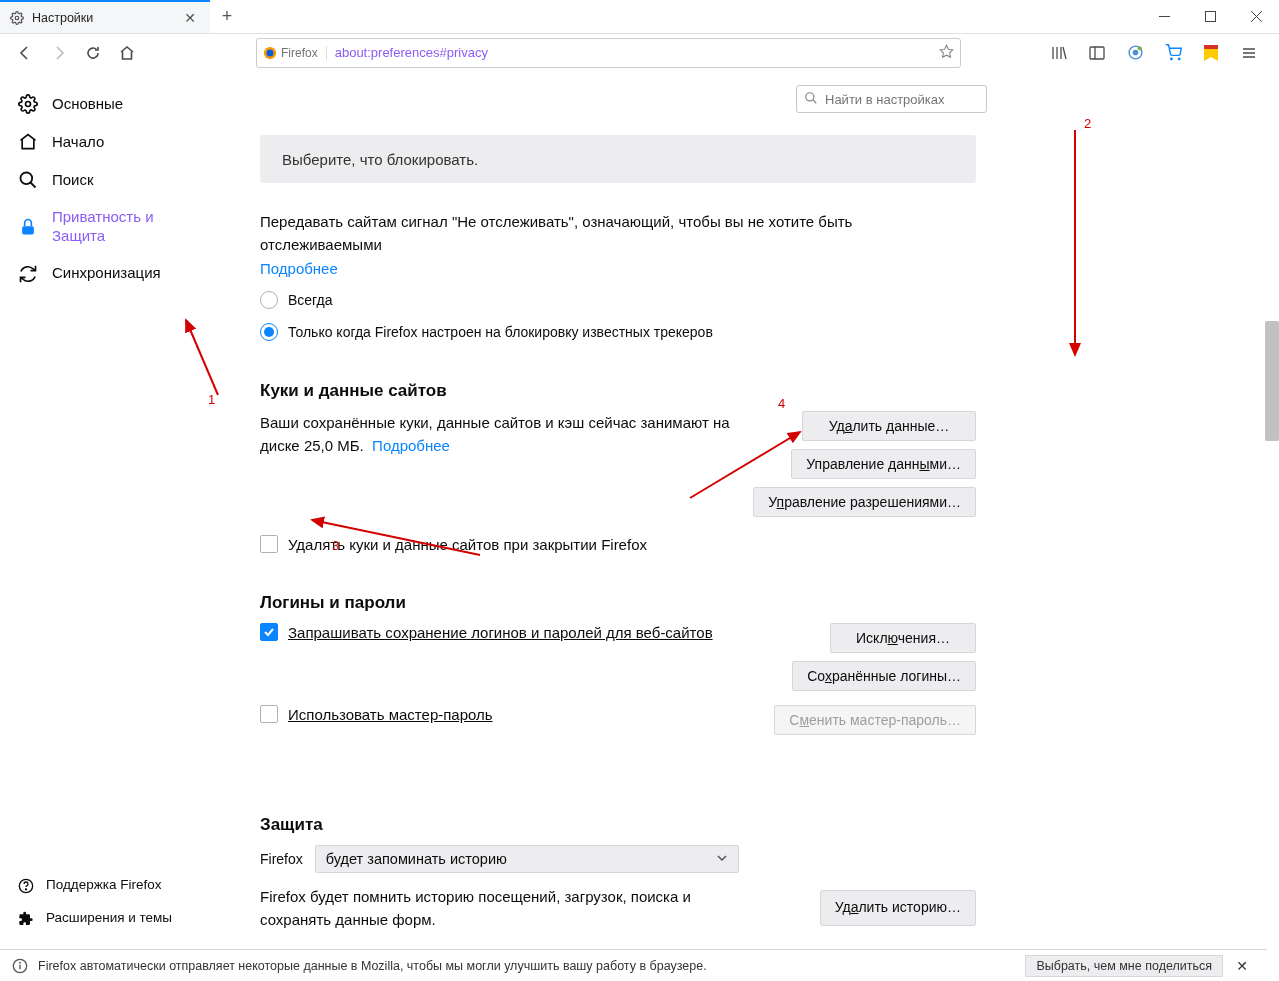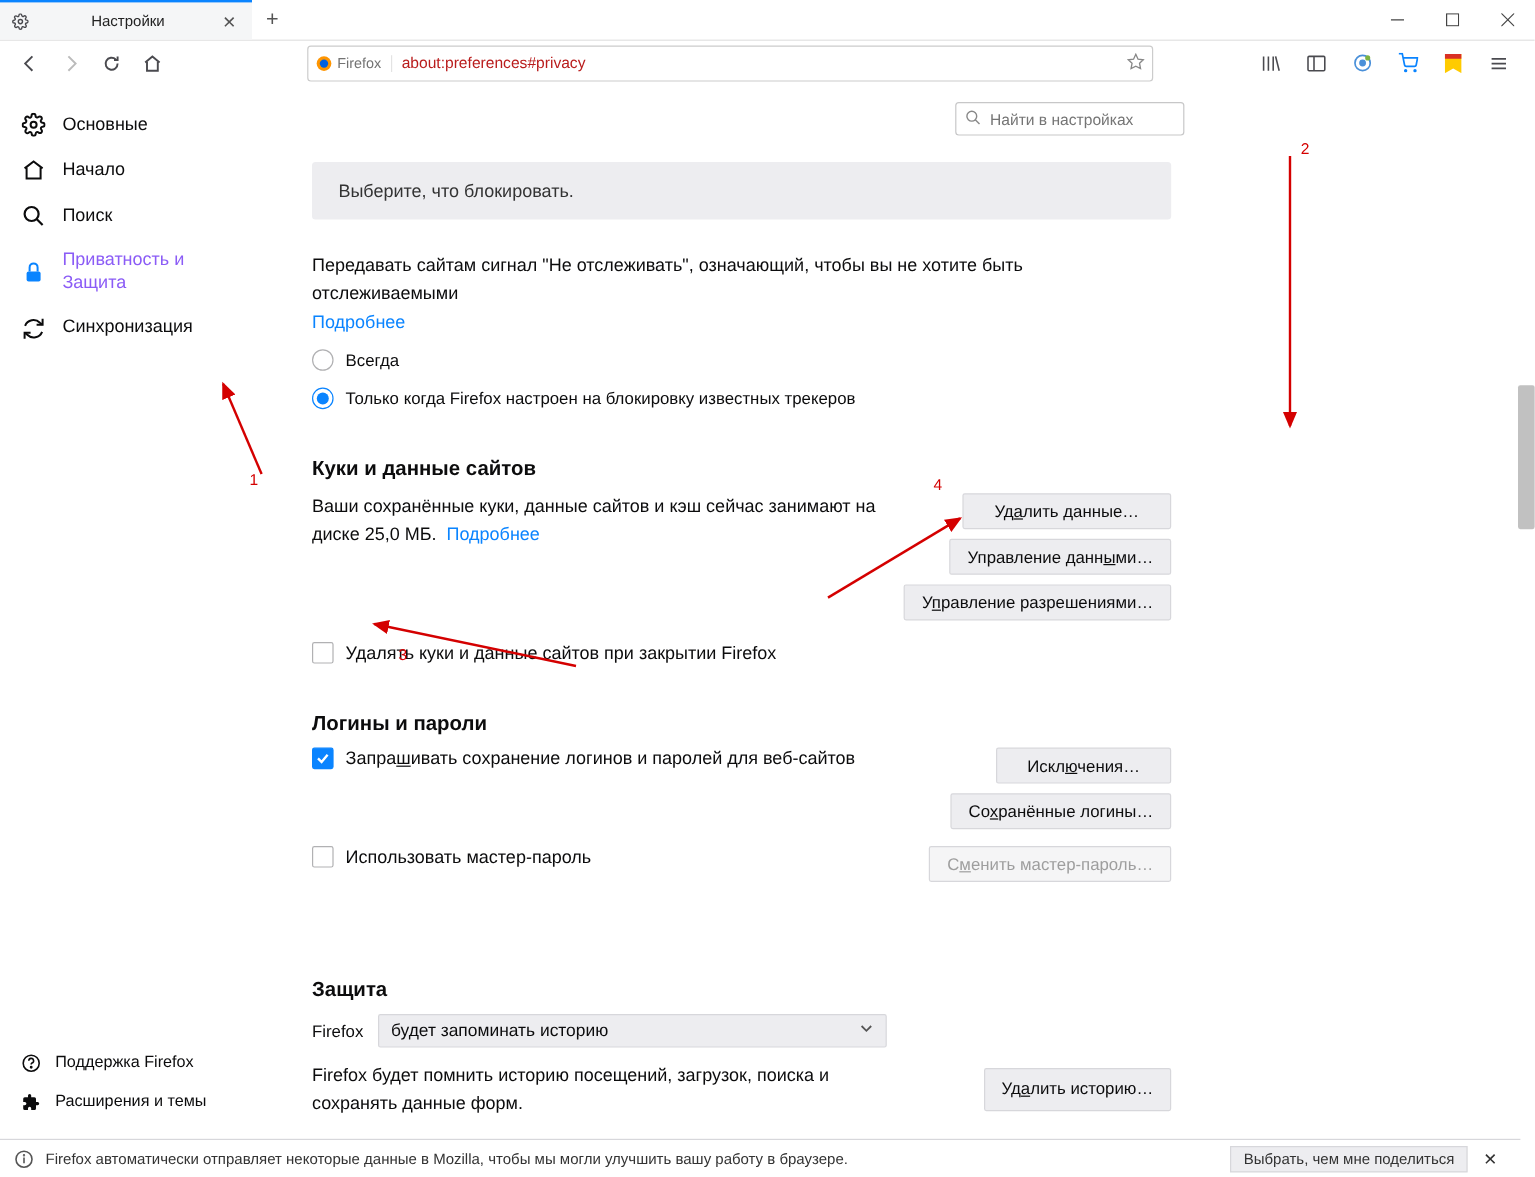"Настройки" .tab { gap: 44px -> none }
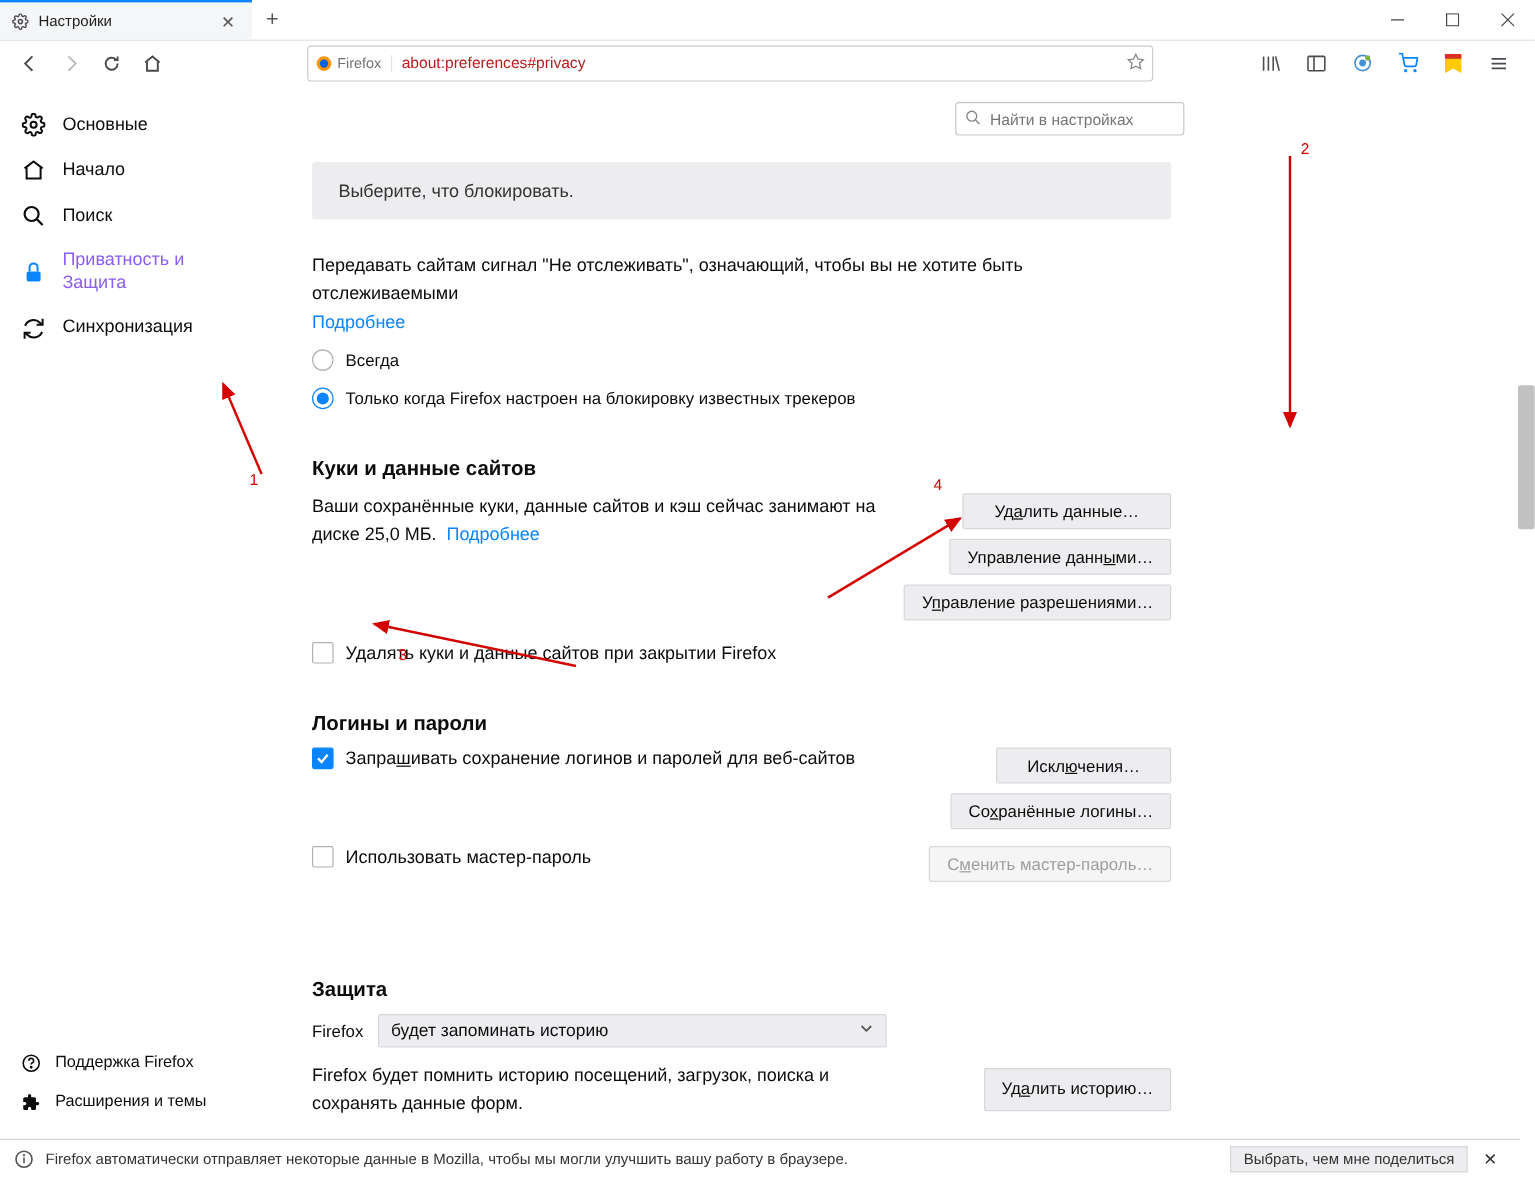"about:preferences#privacy" .urlbar input { color: #b91c1c -> #8b5cf6 }
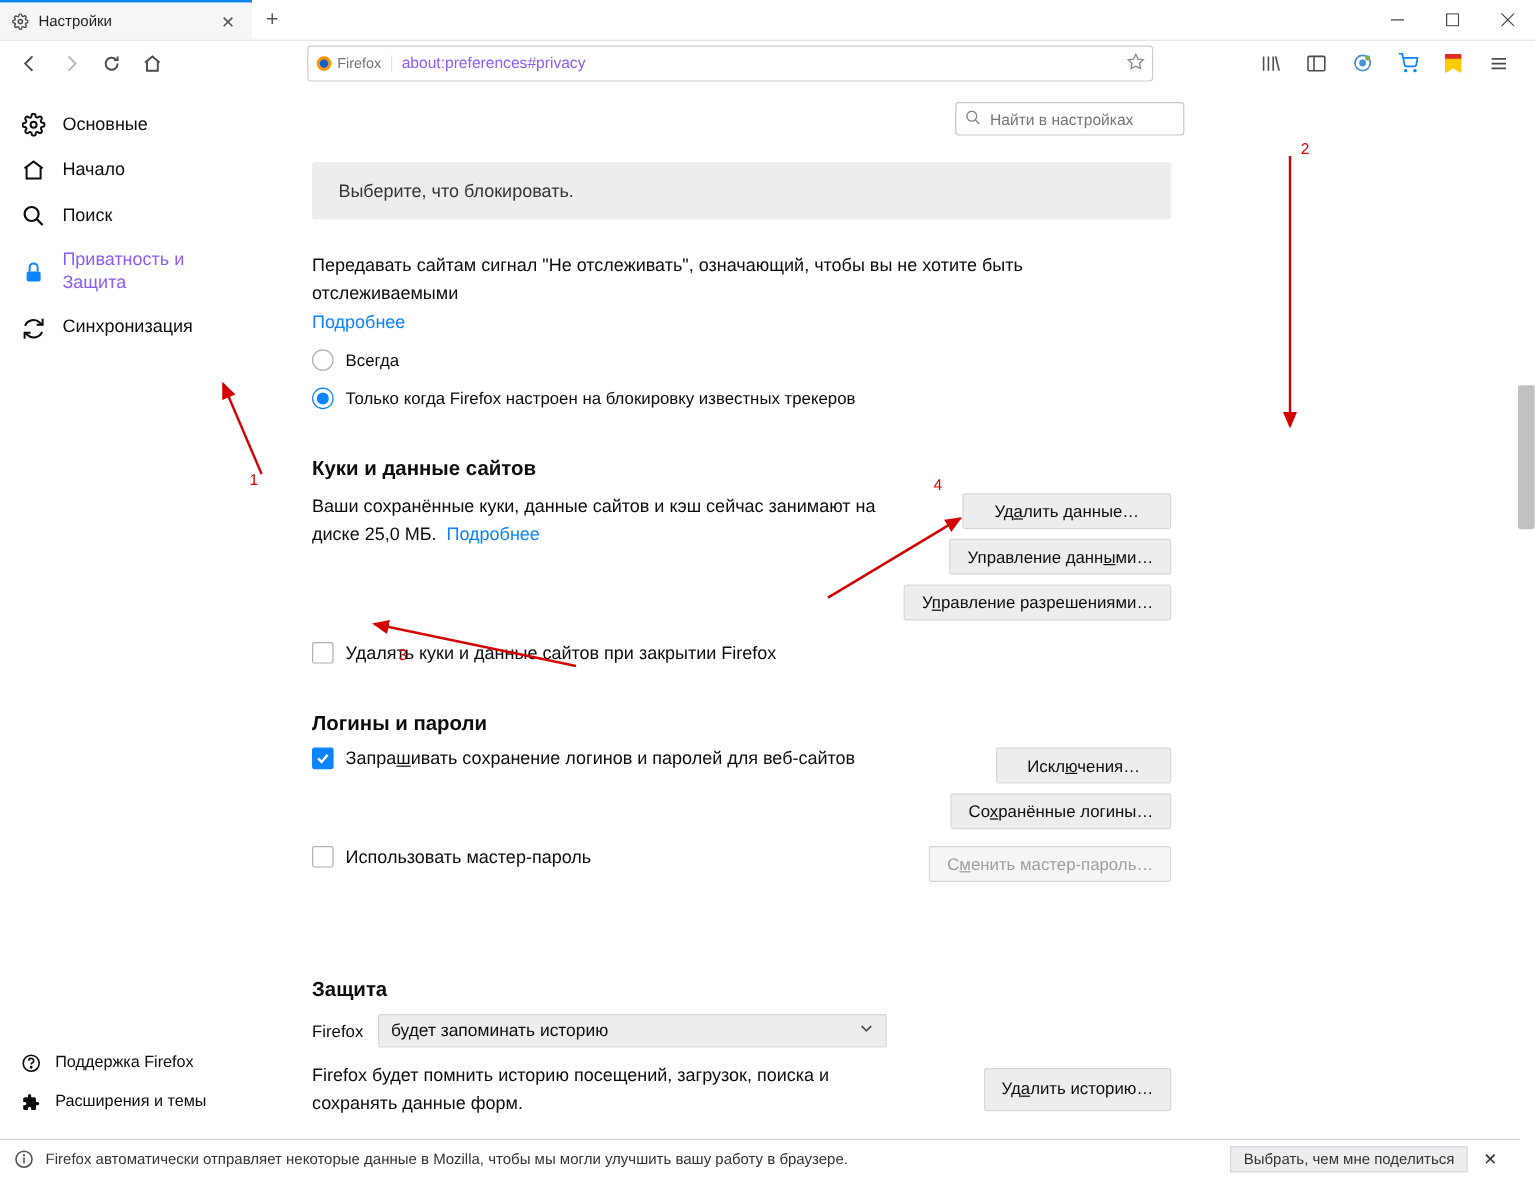"Запрашивать сохранение логинов и паролей" .logins-row .left { text-decoration: none -> underline }
